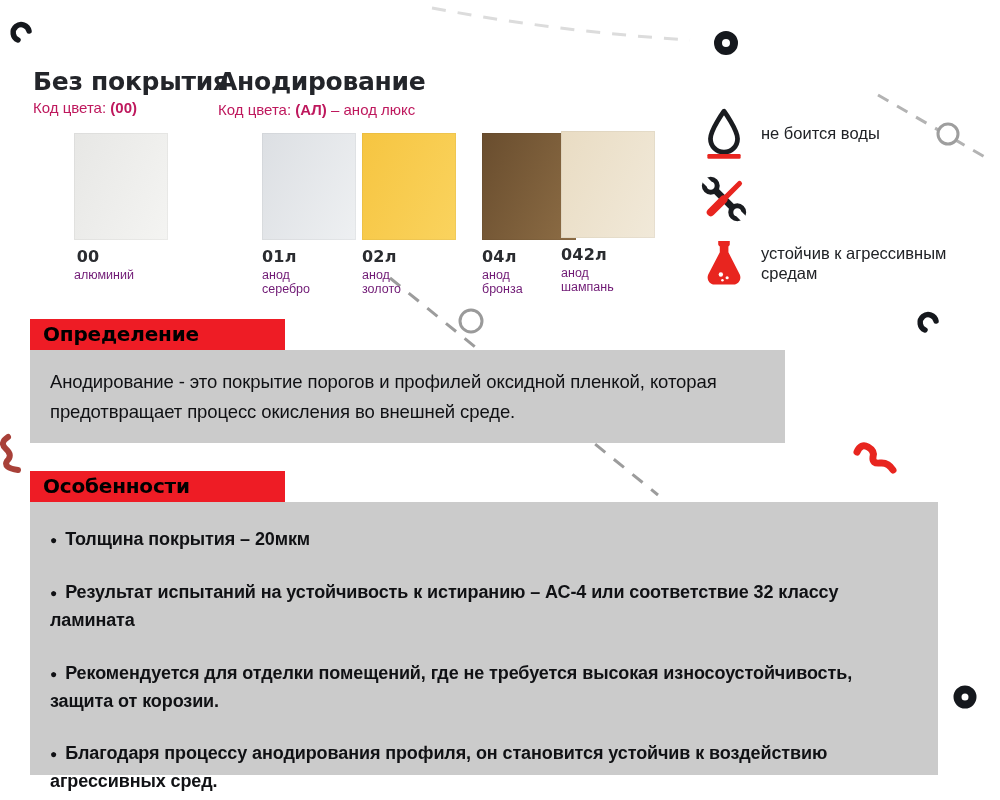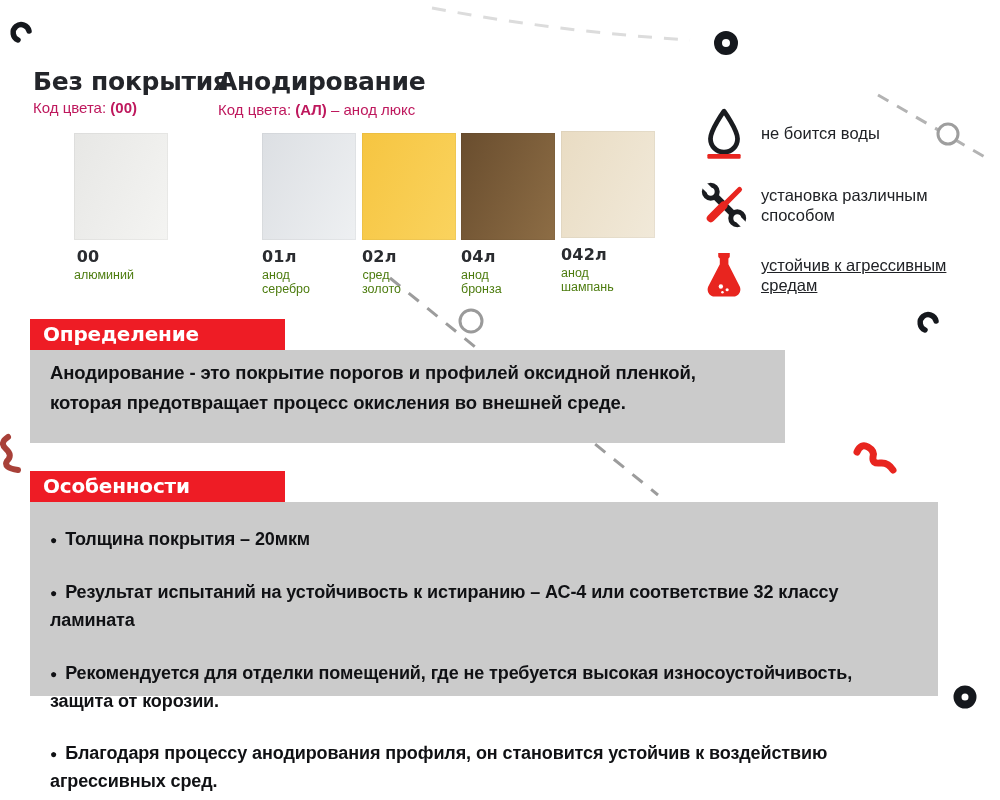"не боится воды" .icon-feats { gap: 23px -> 17px }
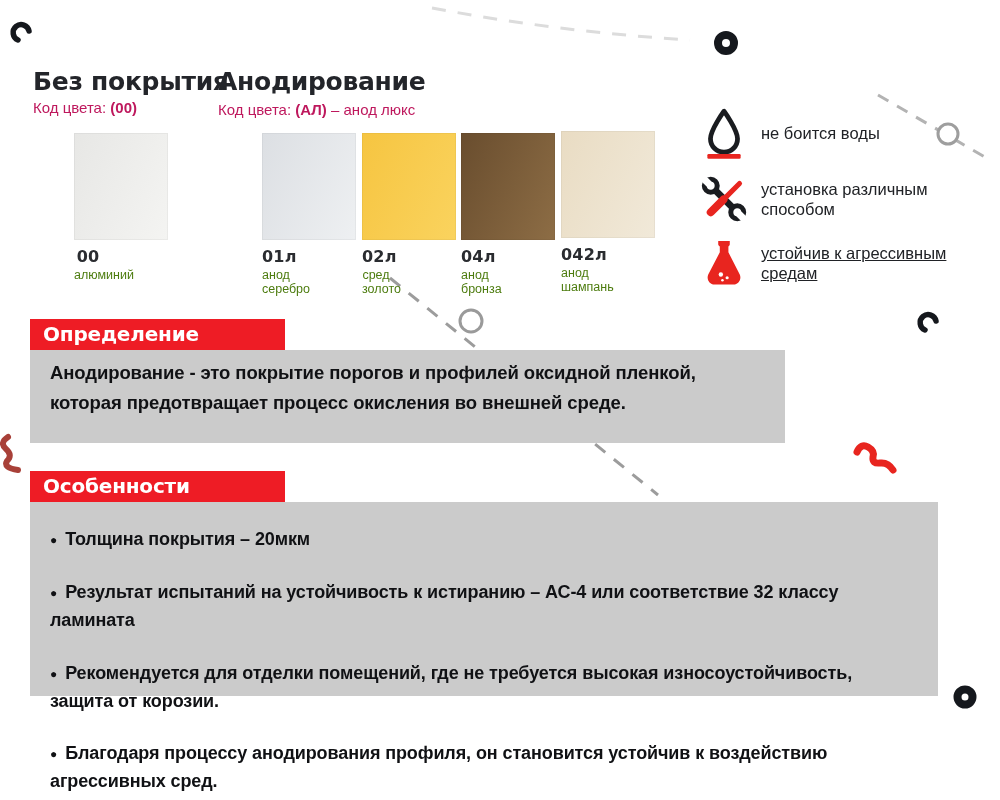"установка различным способом" div.icon-text { html: <div>установка различным способом</div> -> none }
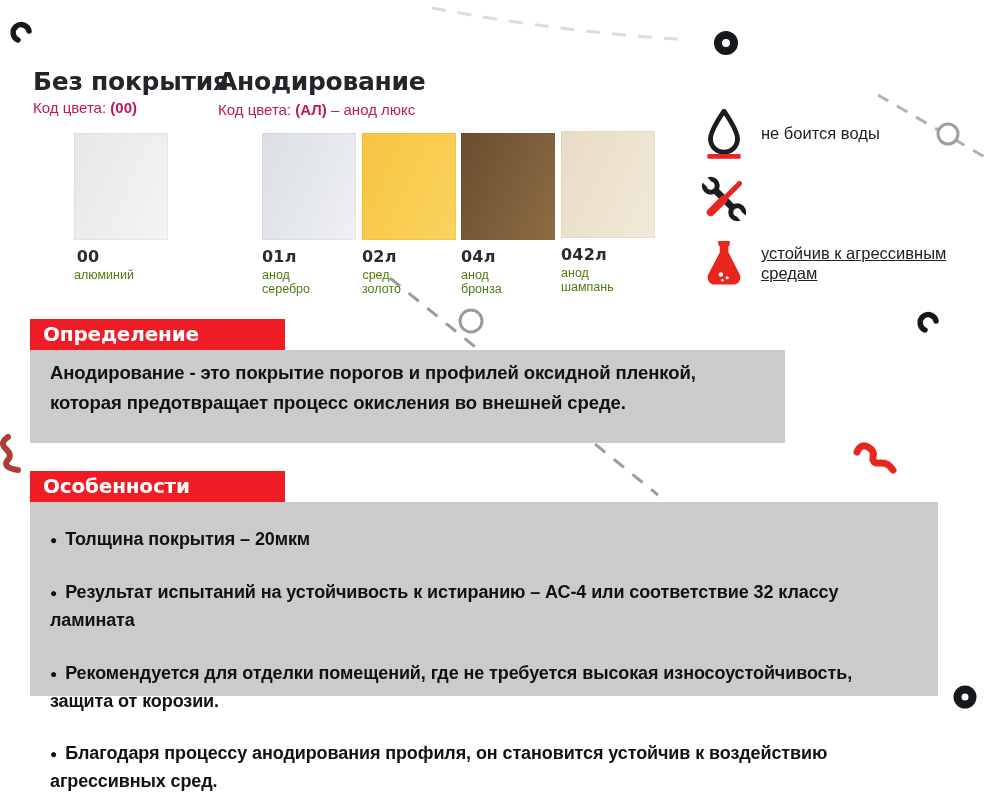"04л" div.abs { left: 417px -> 438px }
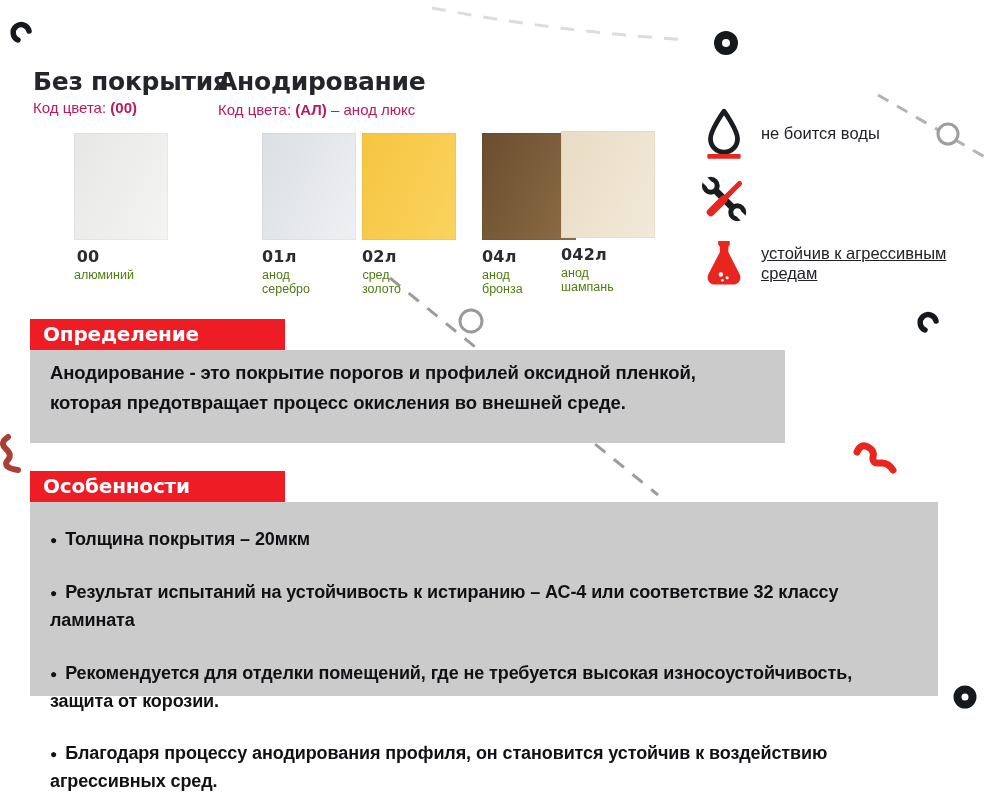"устойчив к агрессивным средам" div.icon-text { text-decoration: underline -> none }
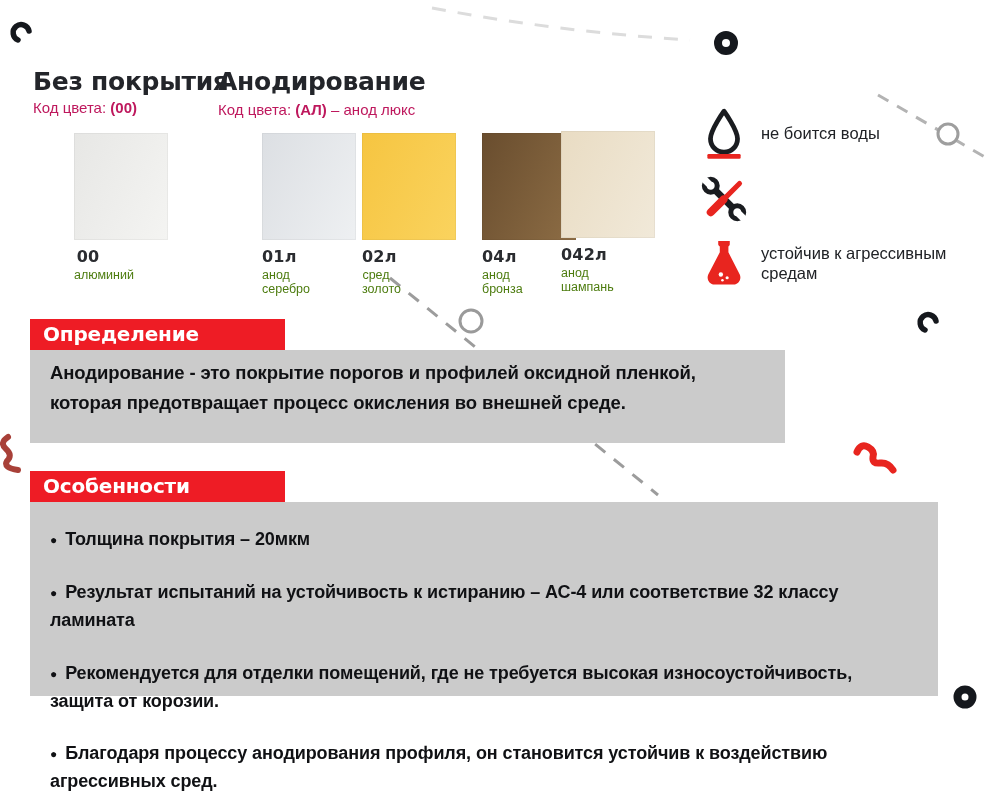"алюминий" .swatch-name { color: #4d7c0f -> #701a75 }
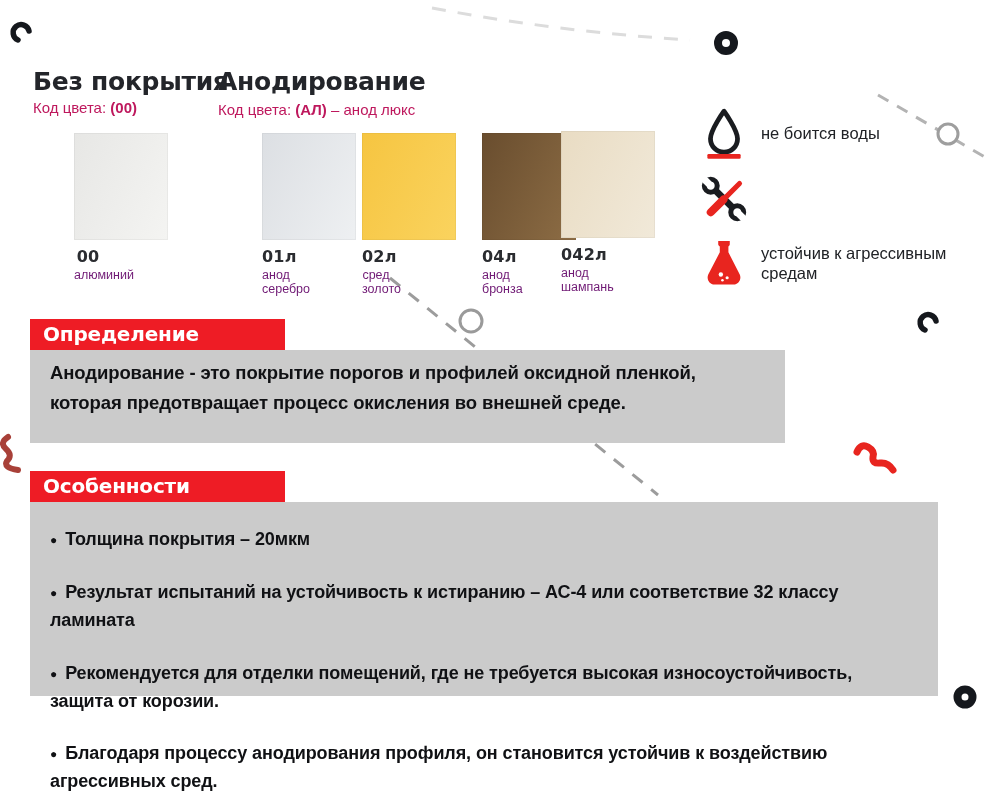"сред золото" div.swatch-name { text: сред -> анод }
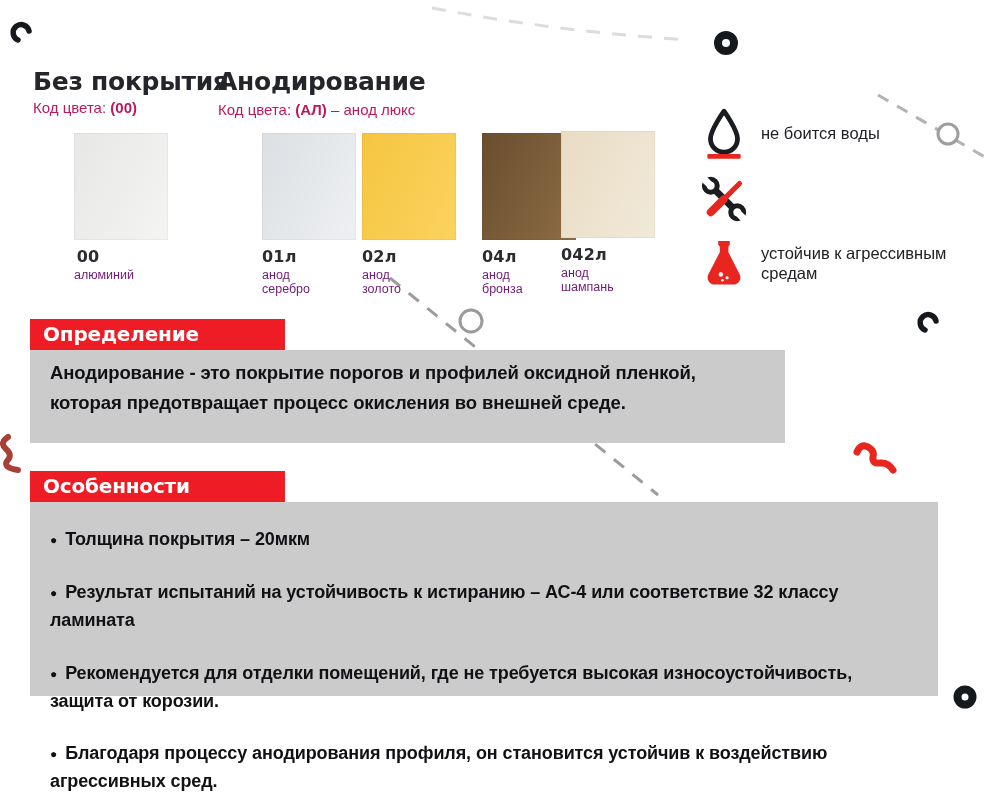"Определение" .sec-header { color: #ffffff -> #000000 }
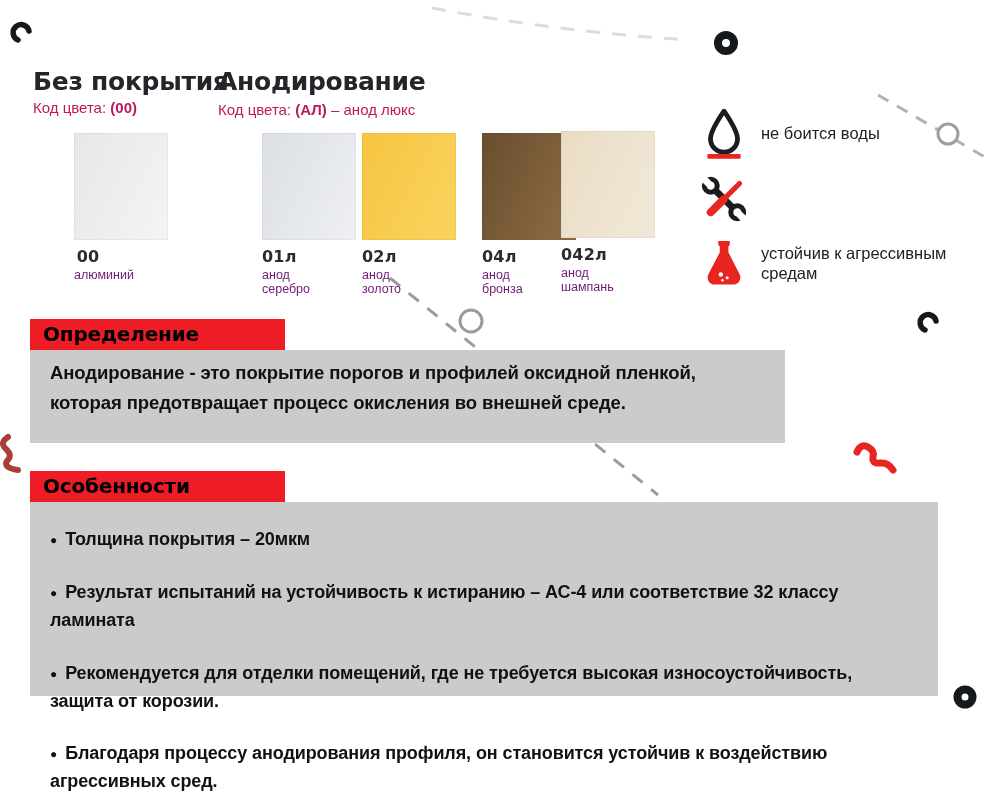"Анодирование - это покрытие порогов" .def-box { font-weight: 700 -> 400; padding: 8px 20px -> 17px 20px }
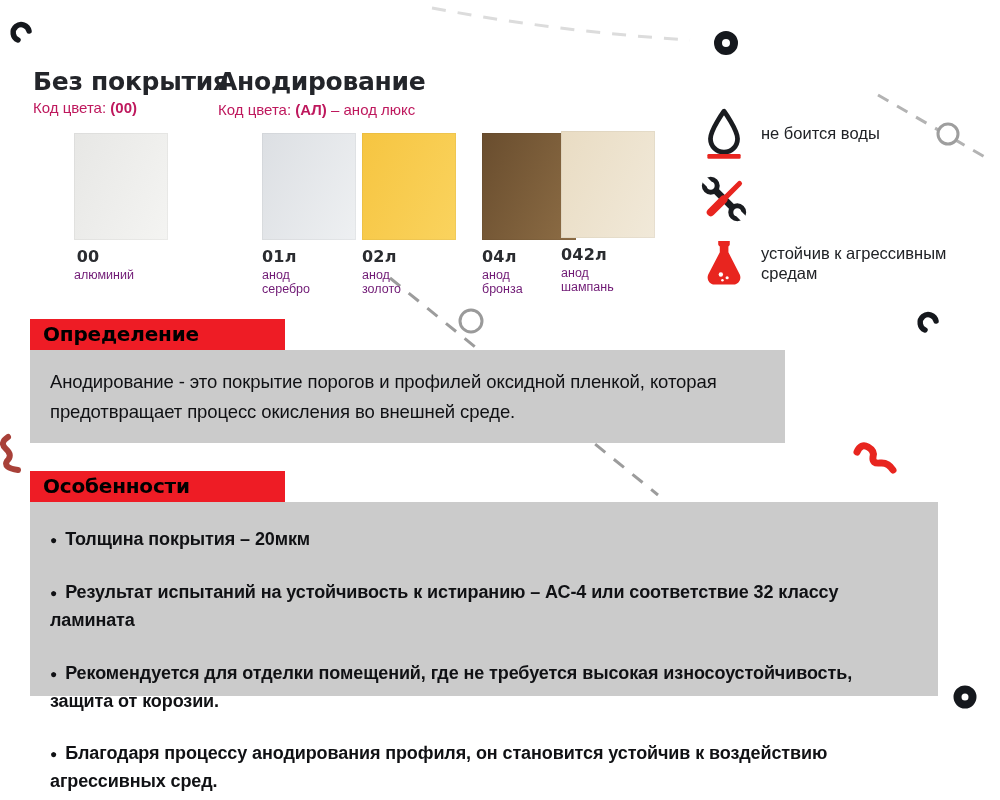"Толщина покрытия – 20мкм" .feat-box { height: 194px -> 273px }
